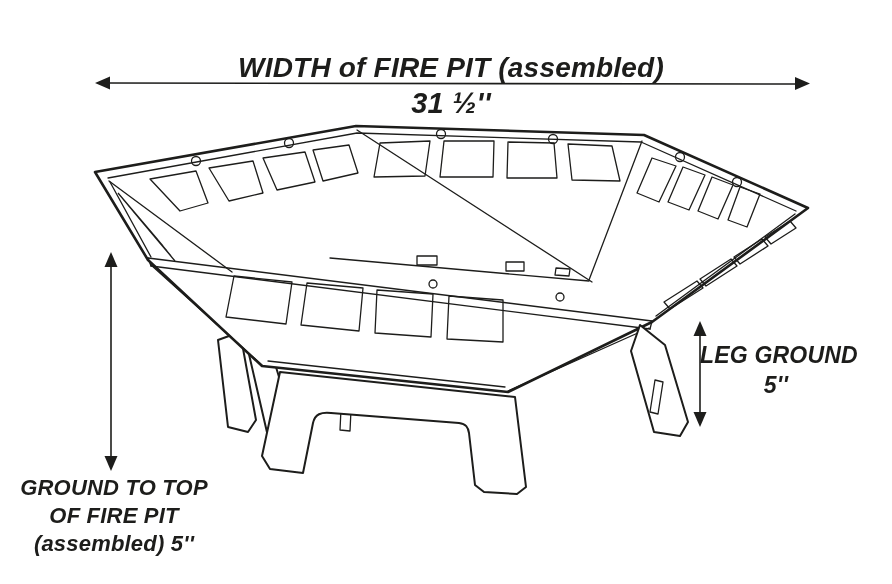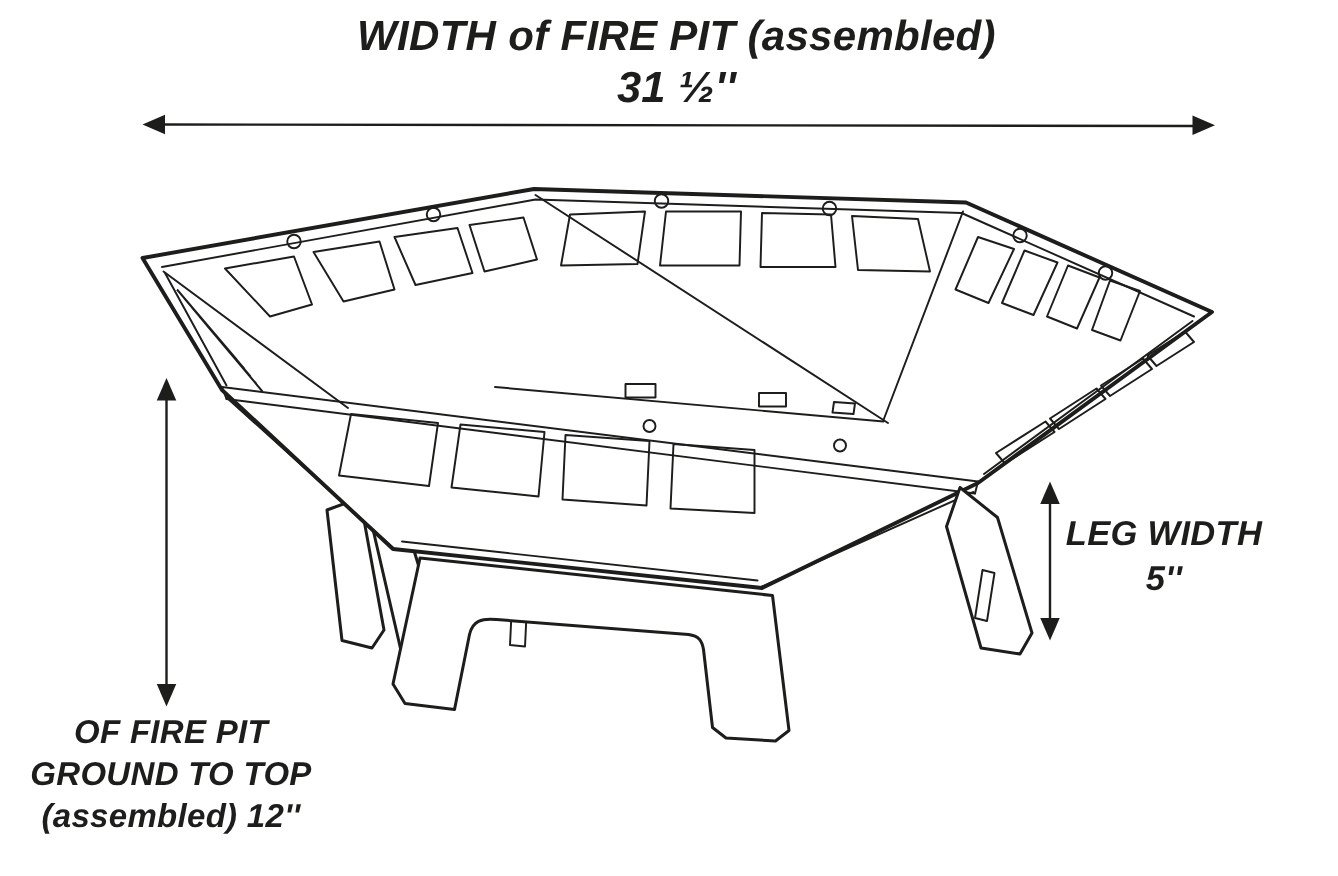"WIDTH of FIRE PIT (assembled)" .width-label-line1 { margin-top: none -> 44px }
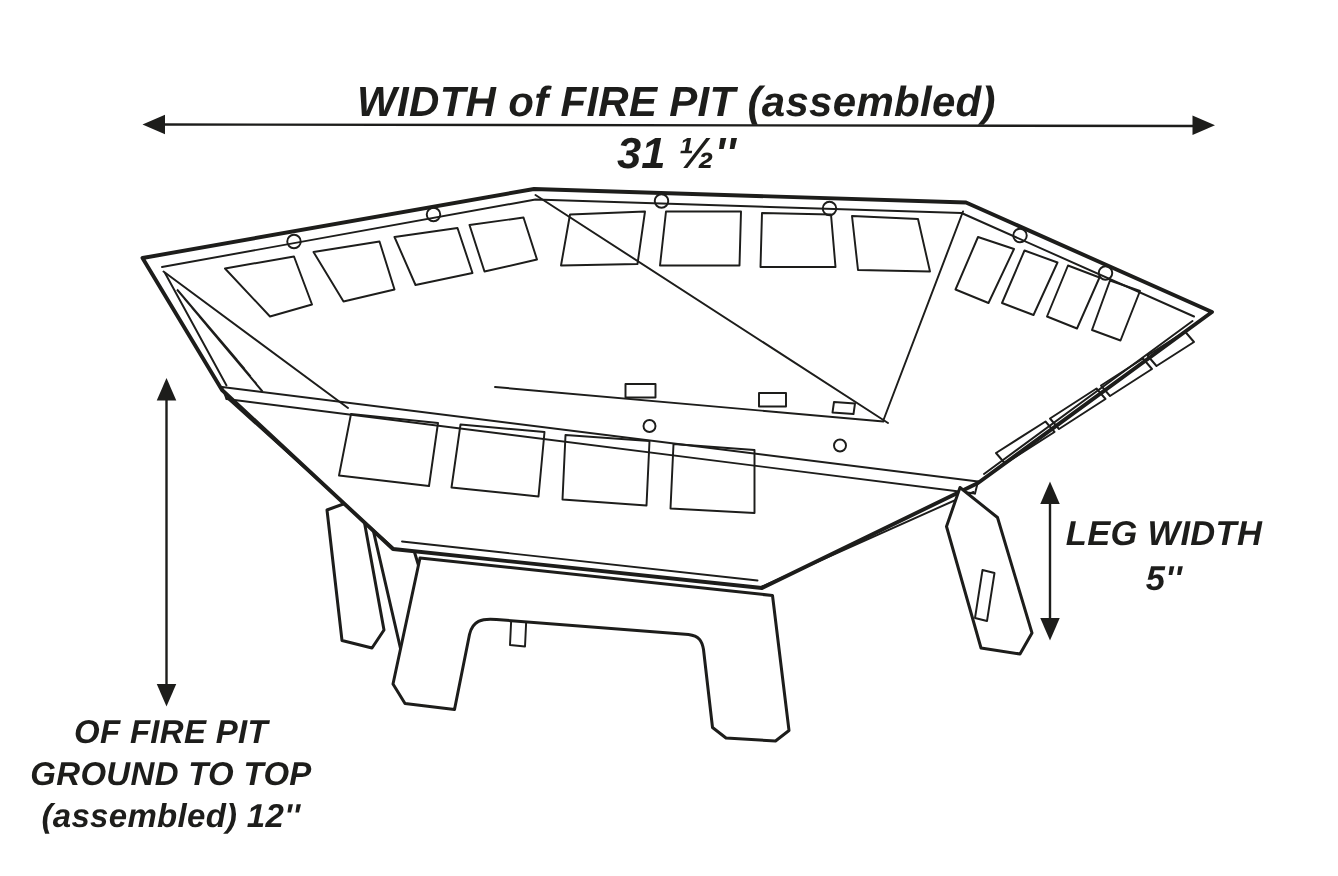"LEG WIDTH" div { text: WIDTH -> GROUND }
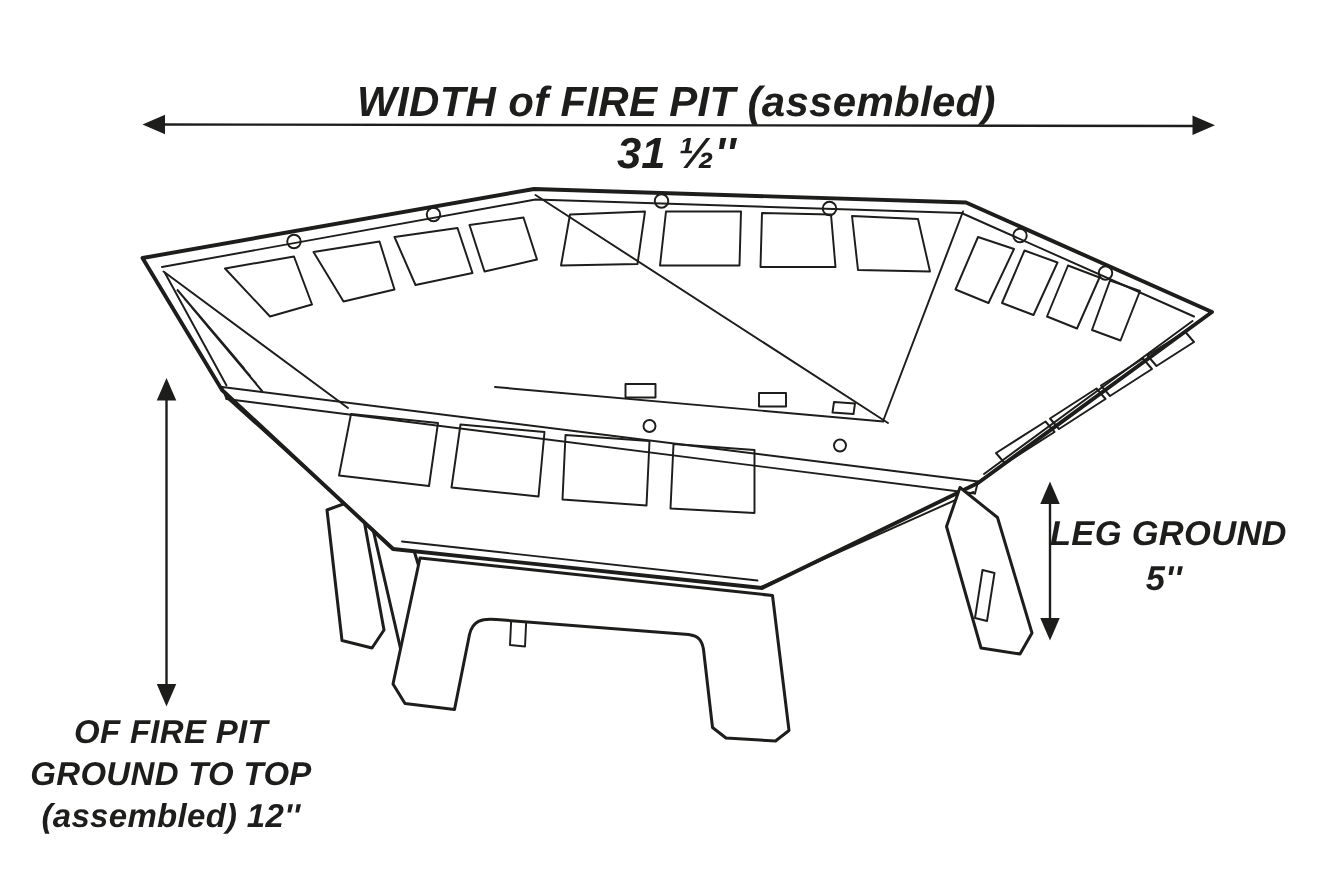"OF FIRE PIT" div { order: before "GROUND TO TOP" -> after "GROUND TO TOP" }
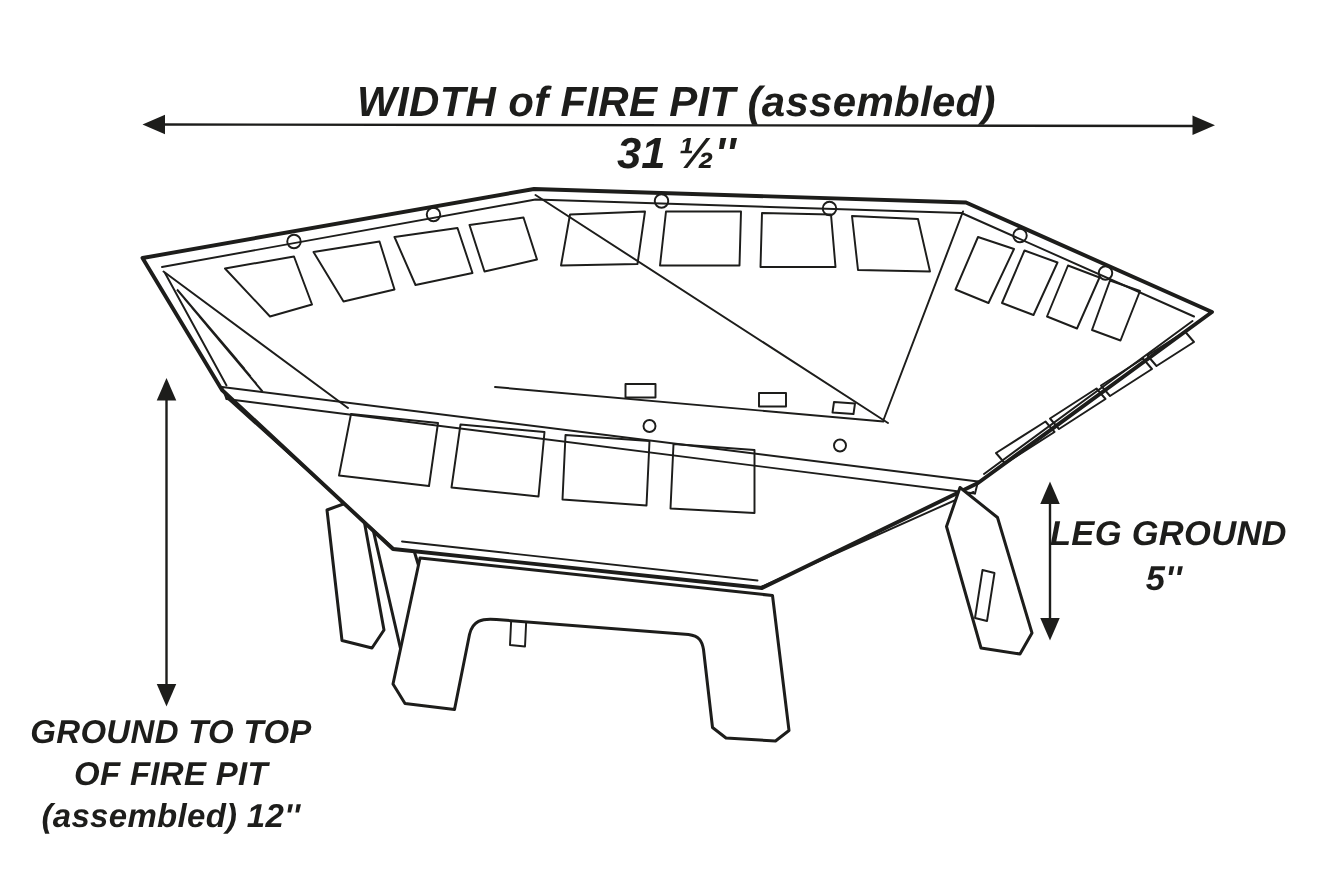"(assembled) 12''" div { text: 12'' -> 5'' }
